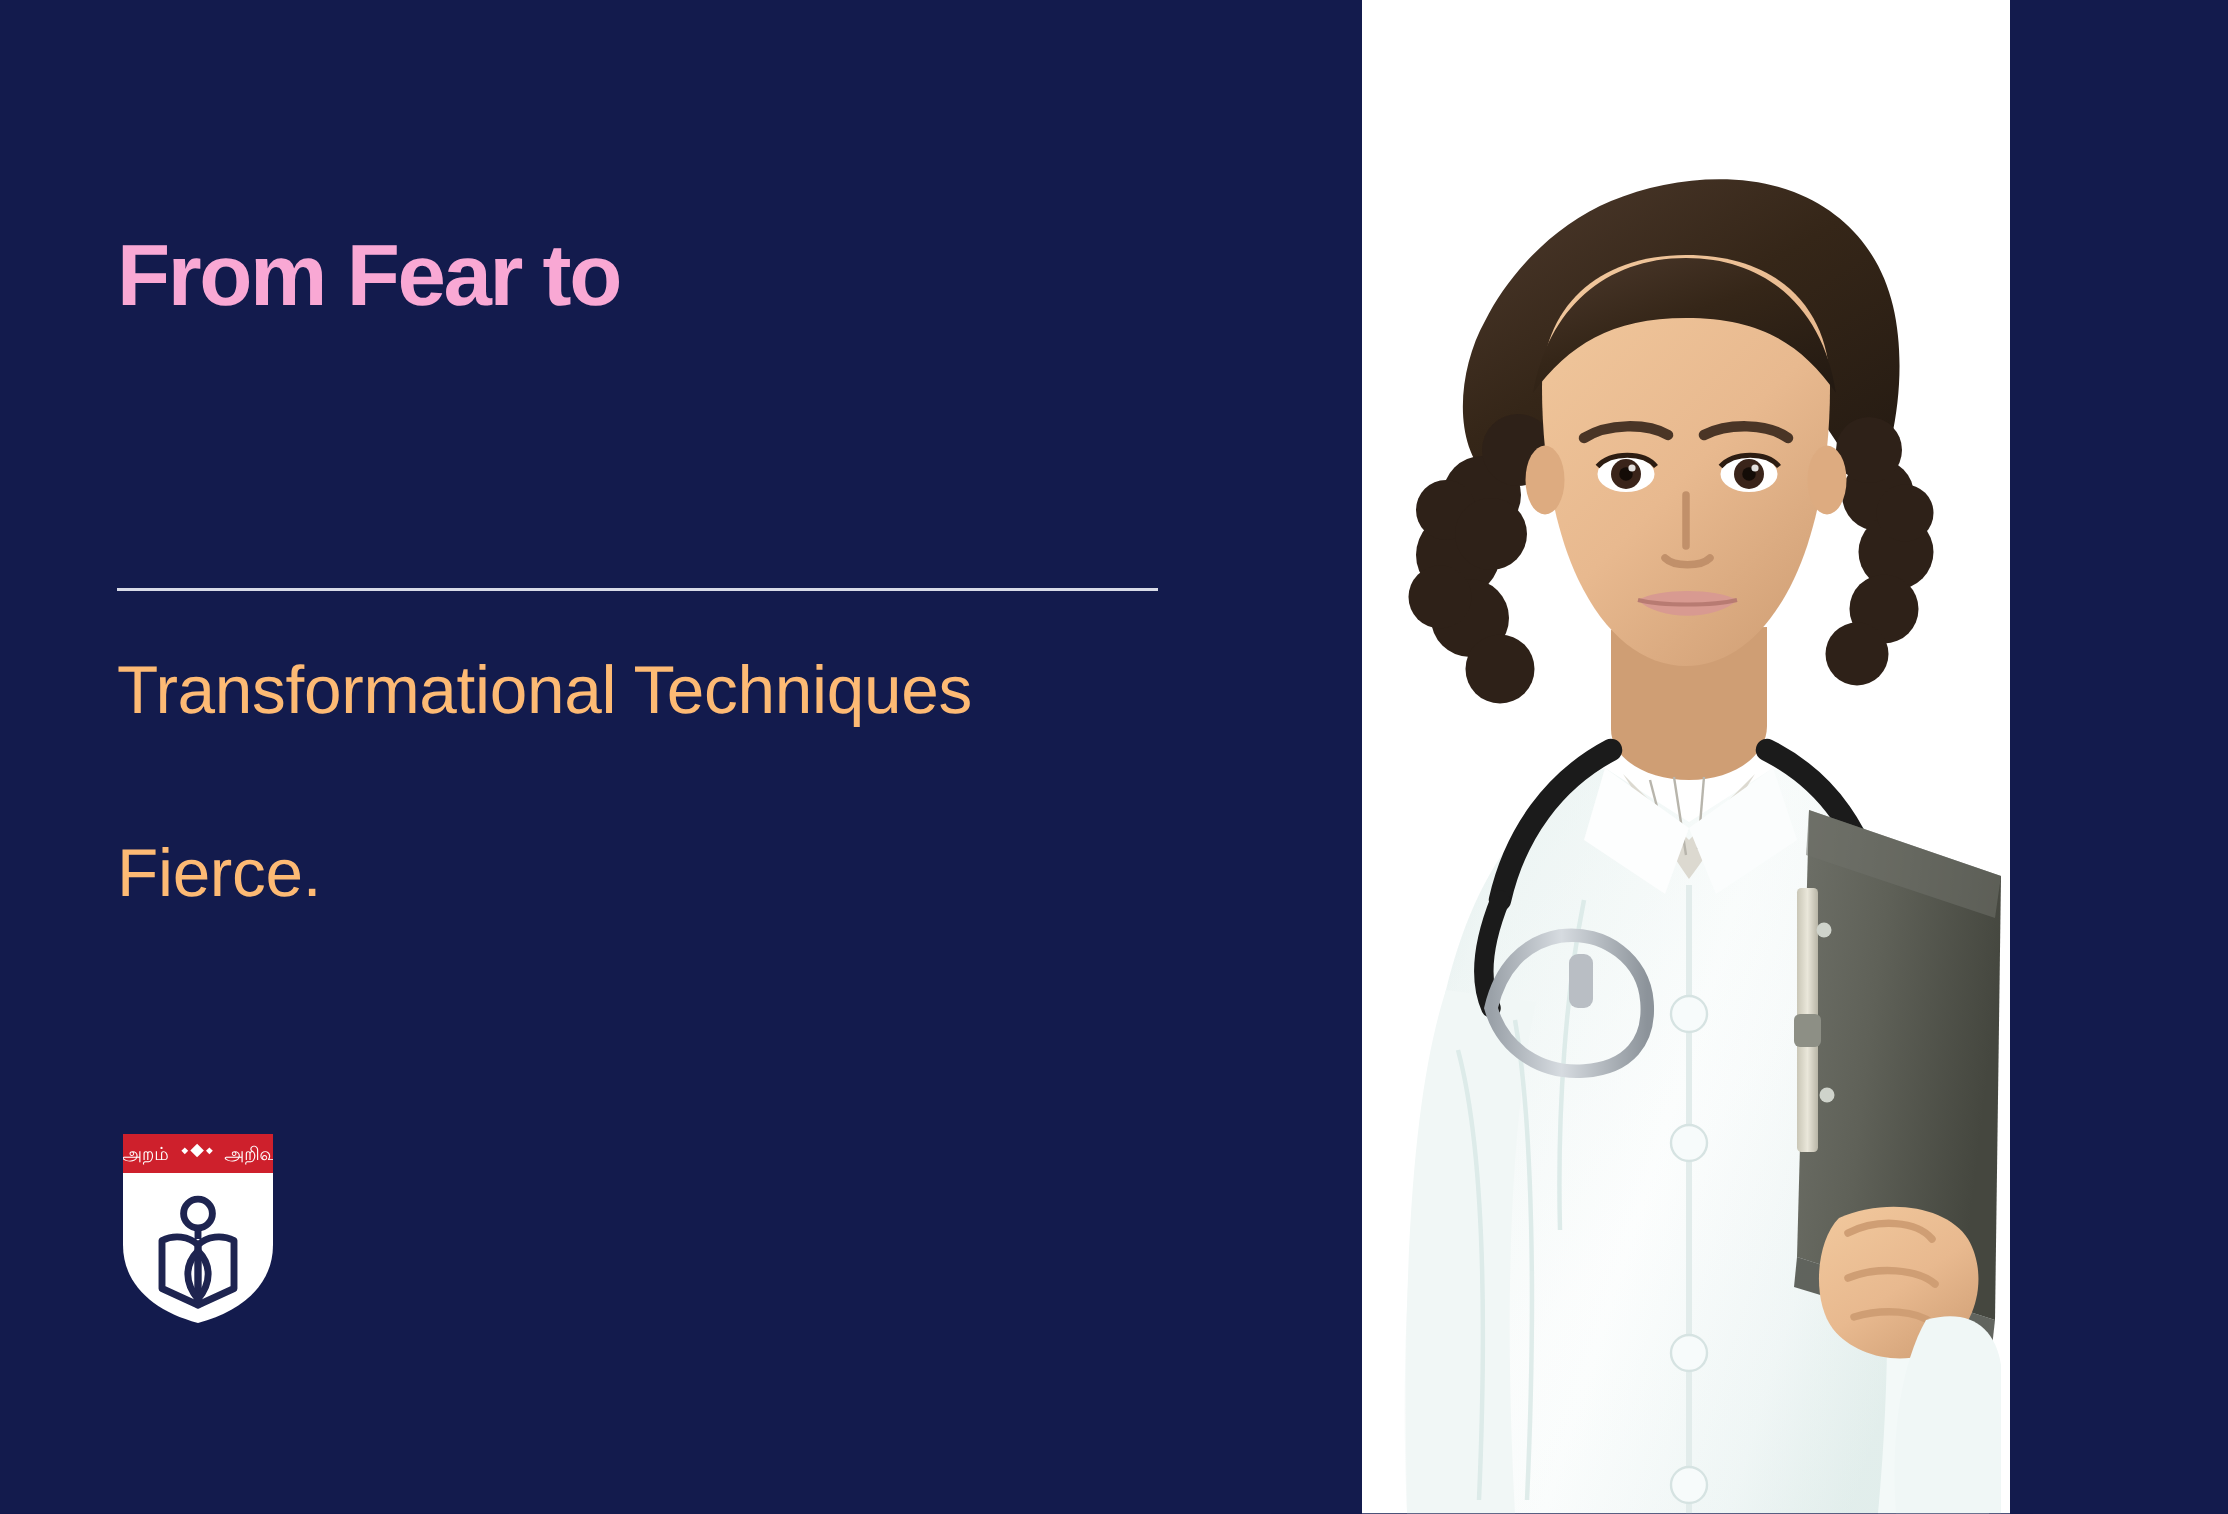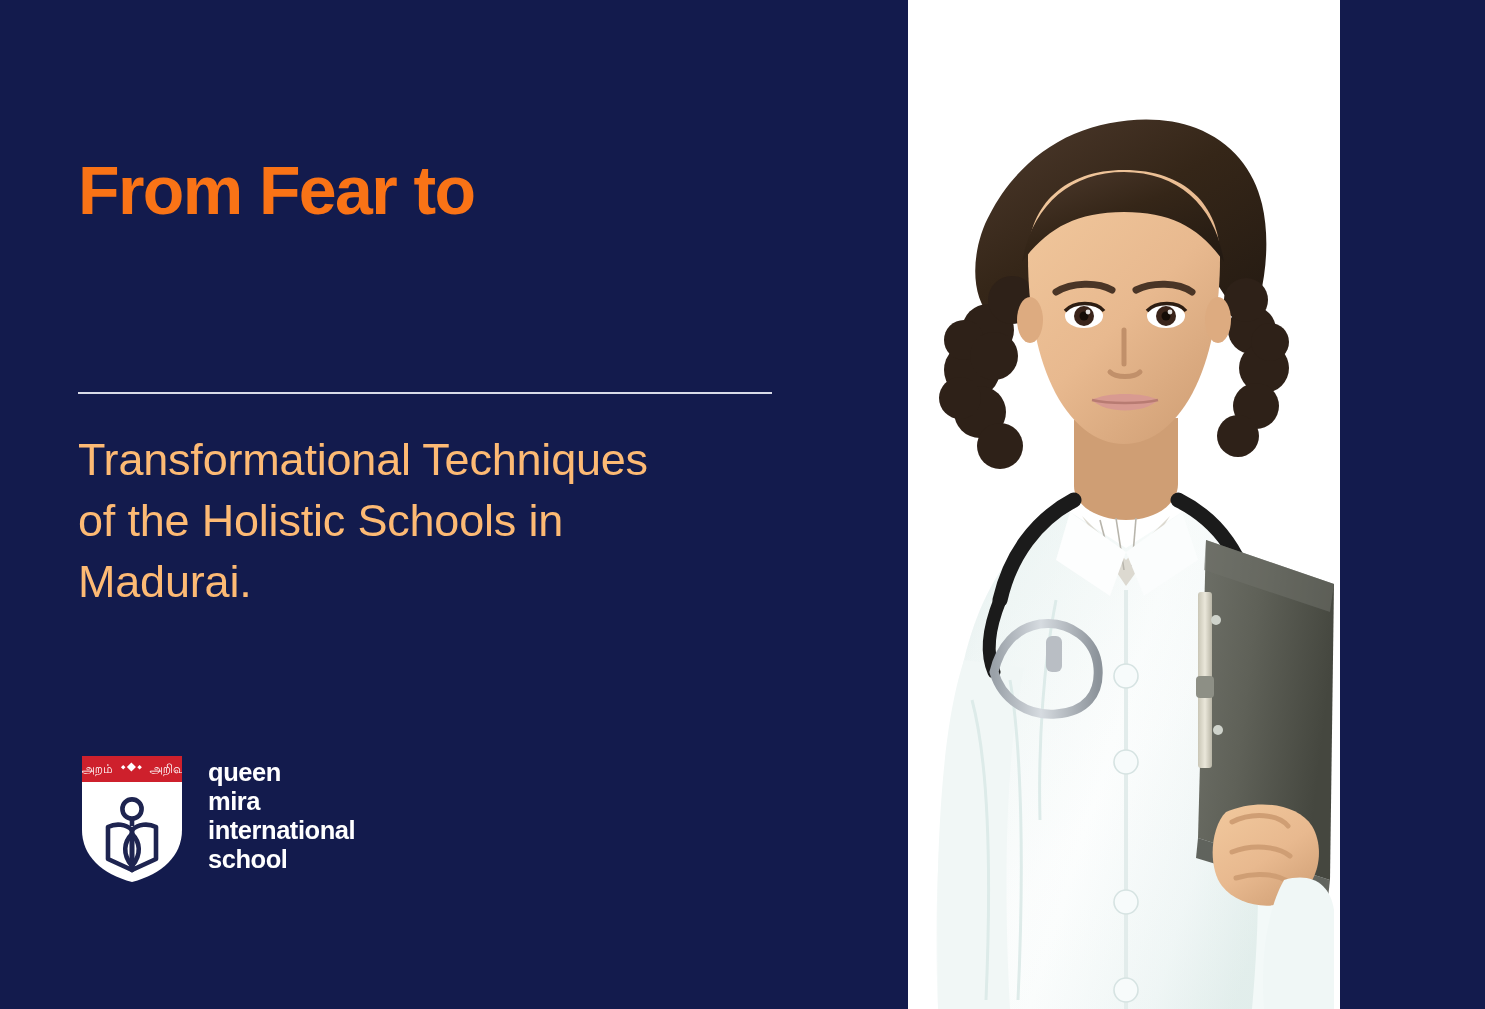"From Fear to" .headline { color: #f97316 -> #f9a8d4; font-size: 68px -> 58px }
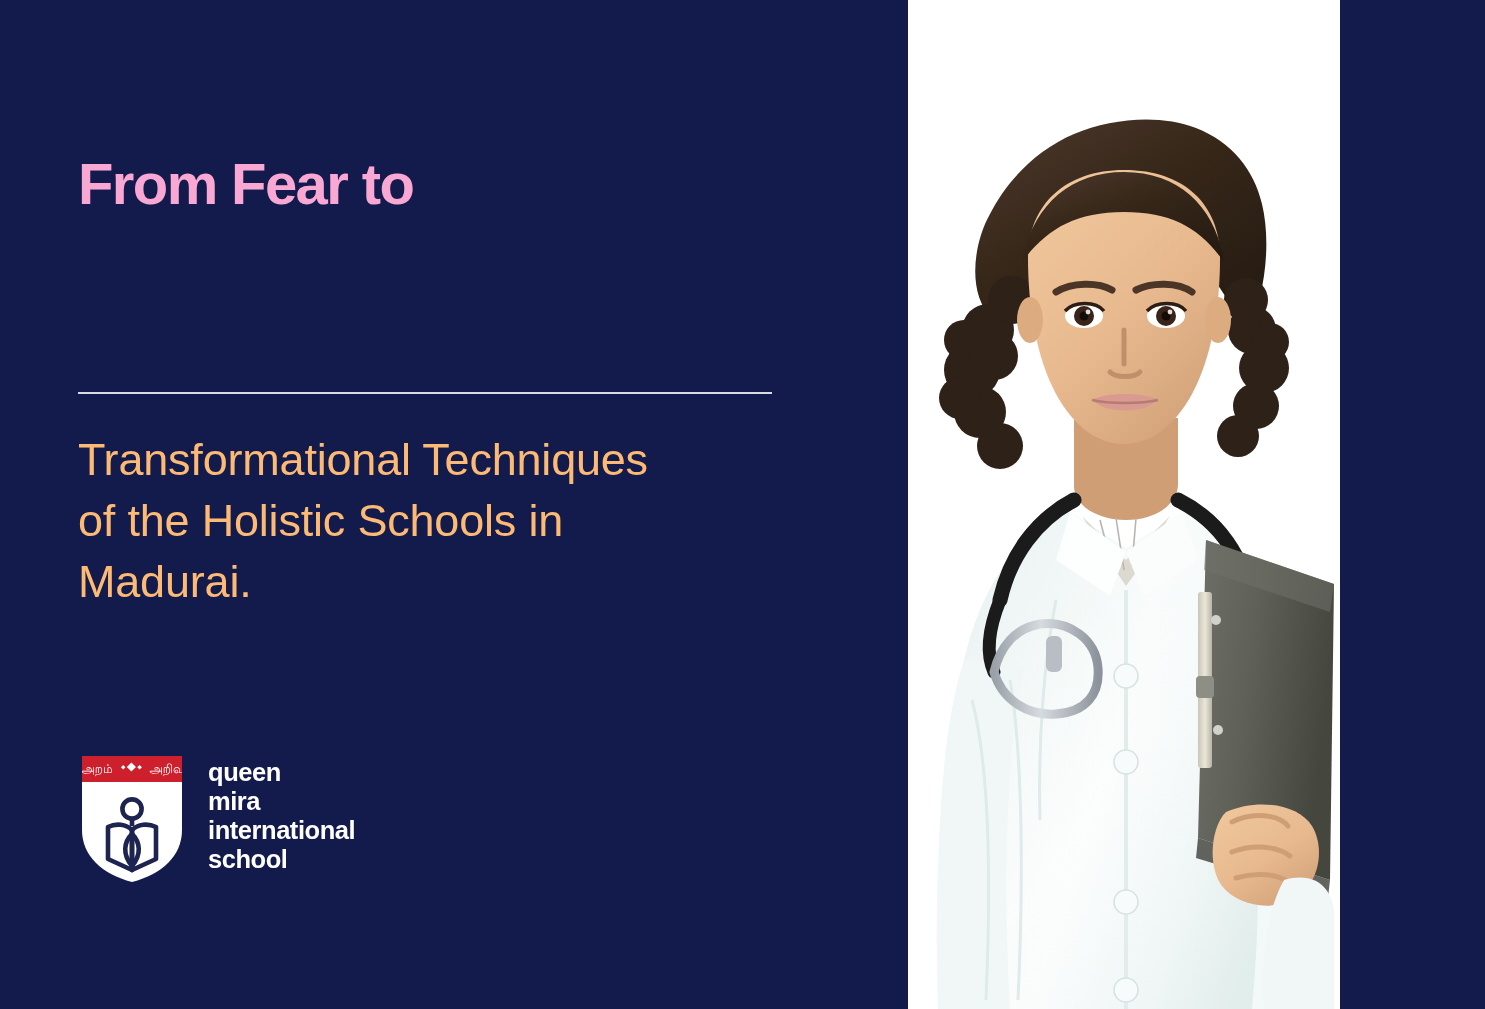"of the Holistic Schools in" span { html: <span>of the Holistic Schools in</span> -> none }
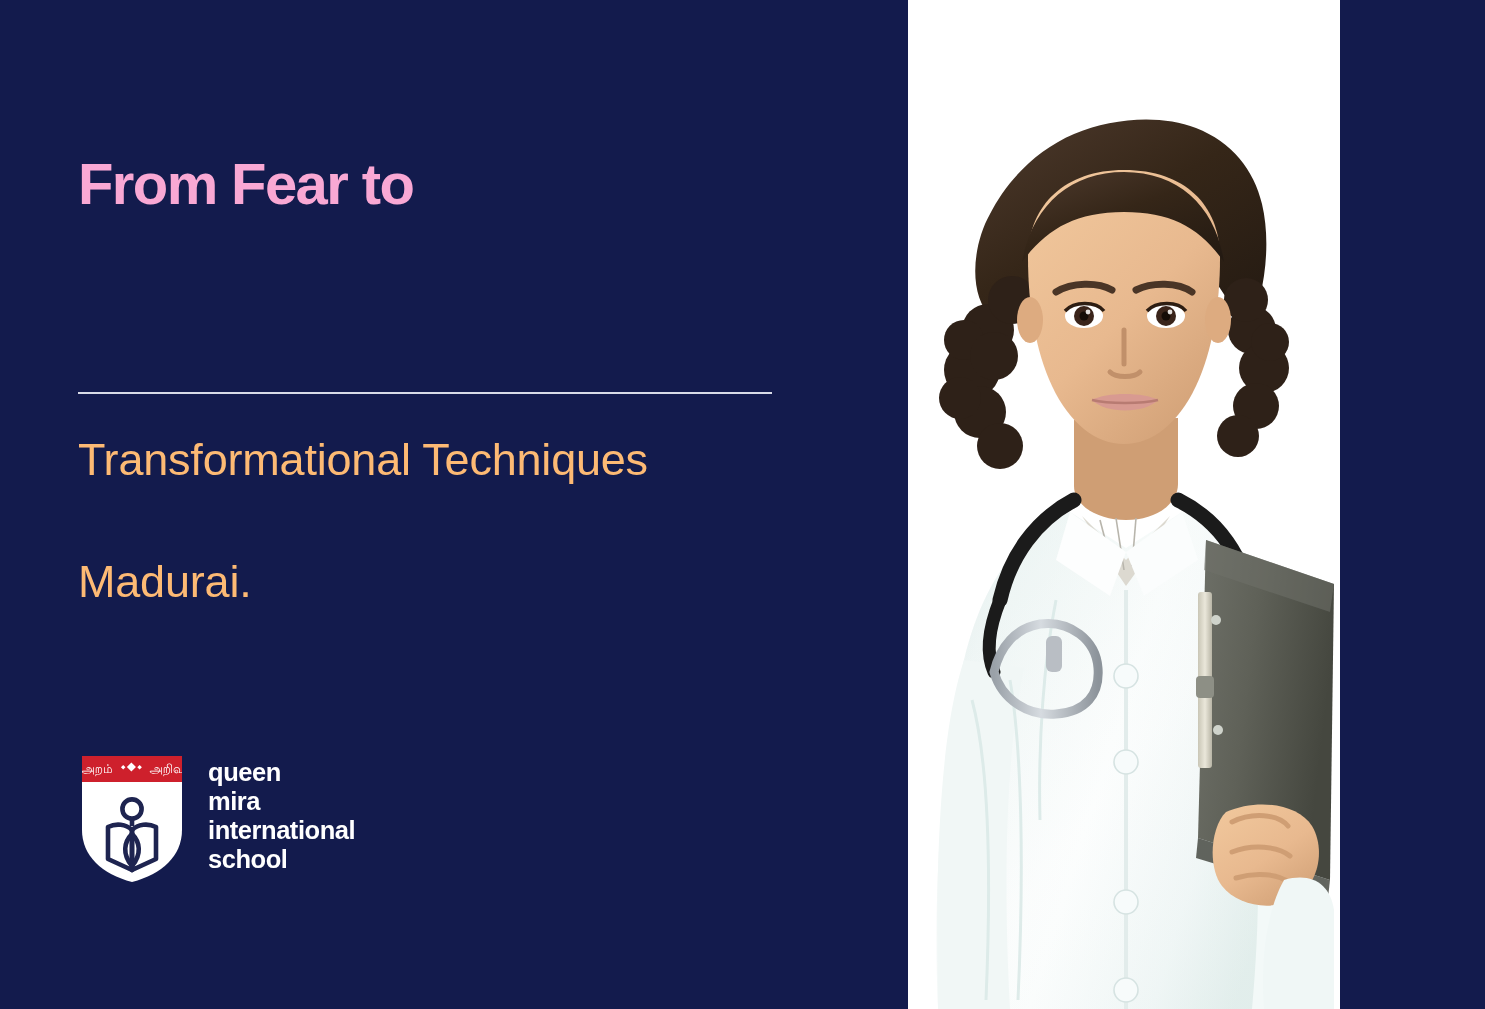"Madurai." span { text: Madurai -> Fierce }
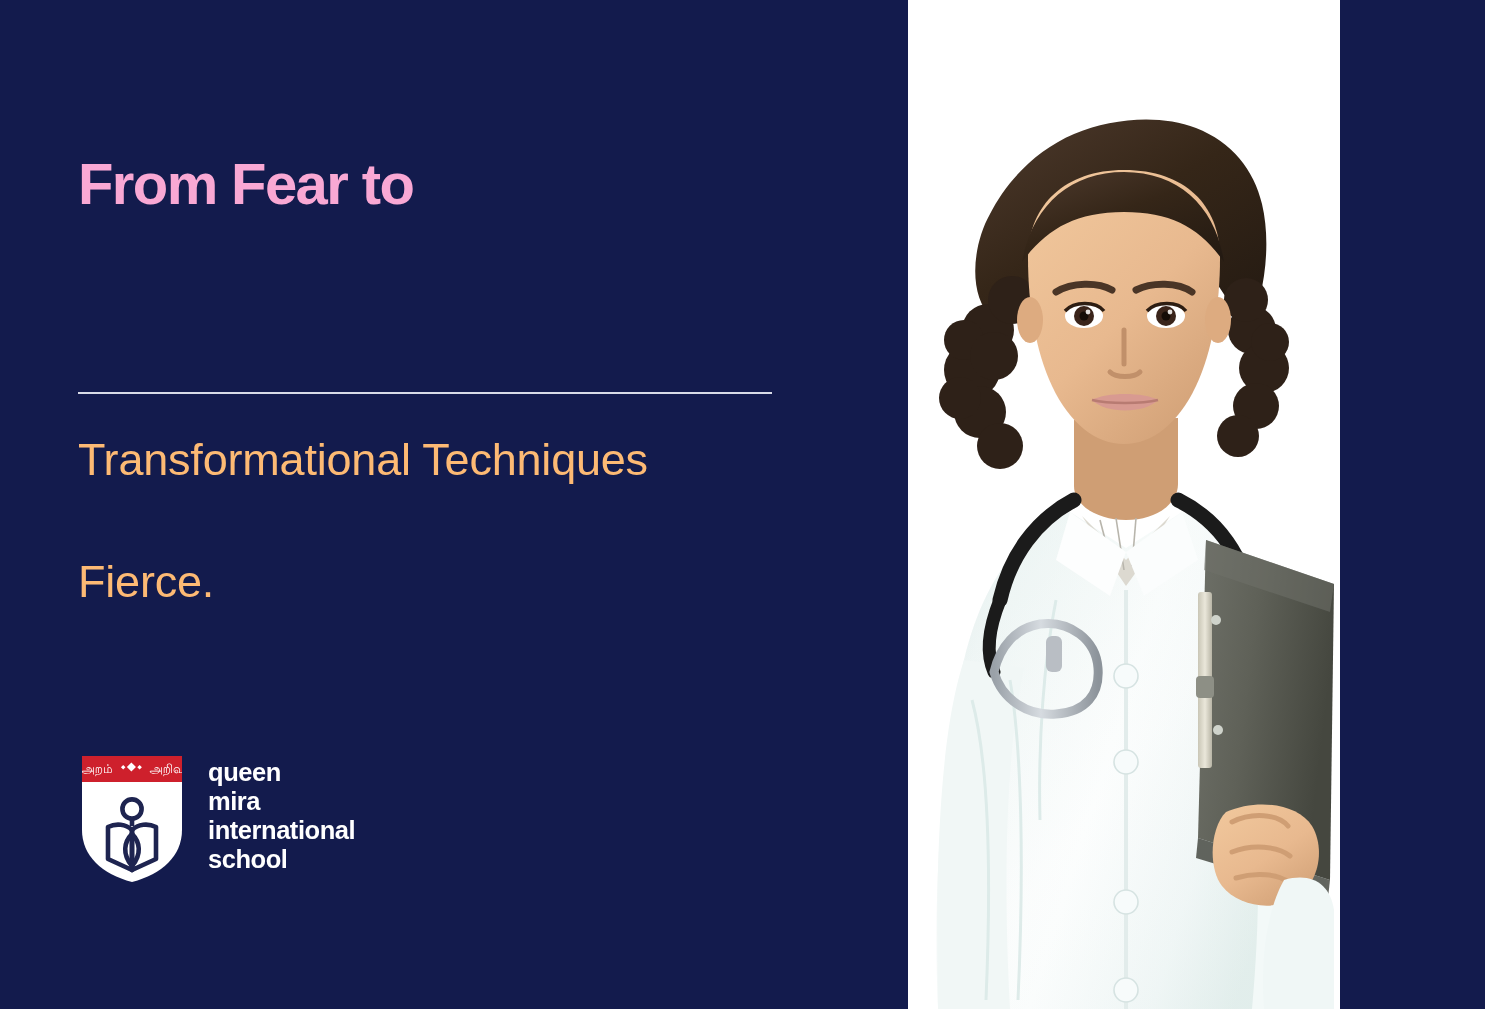"queen" div.wordmark { html: <div> <span>queen</span> <span>mira</span> <span>international</span> <span>school</span> </div> -> none }
